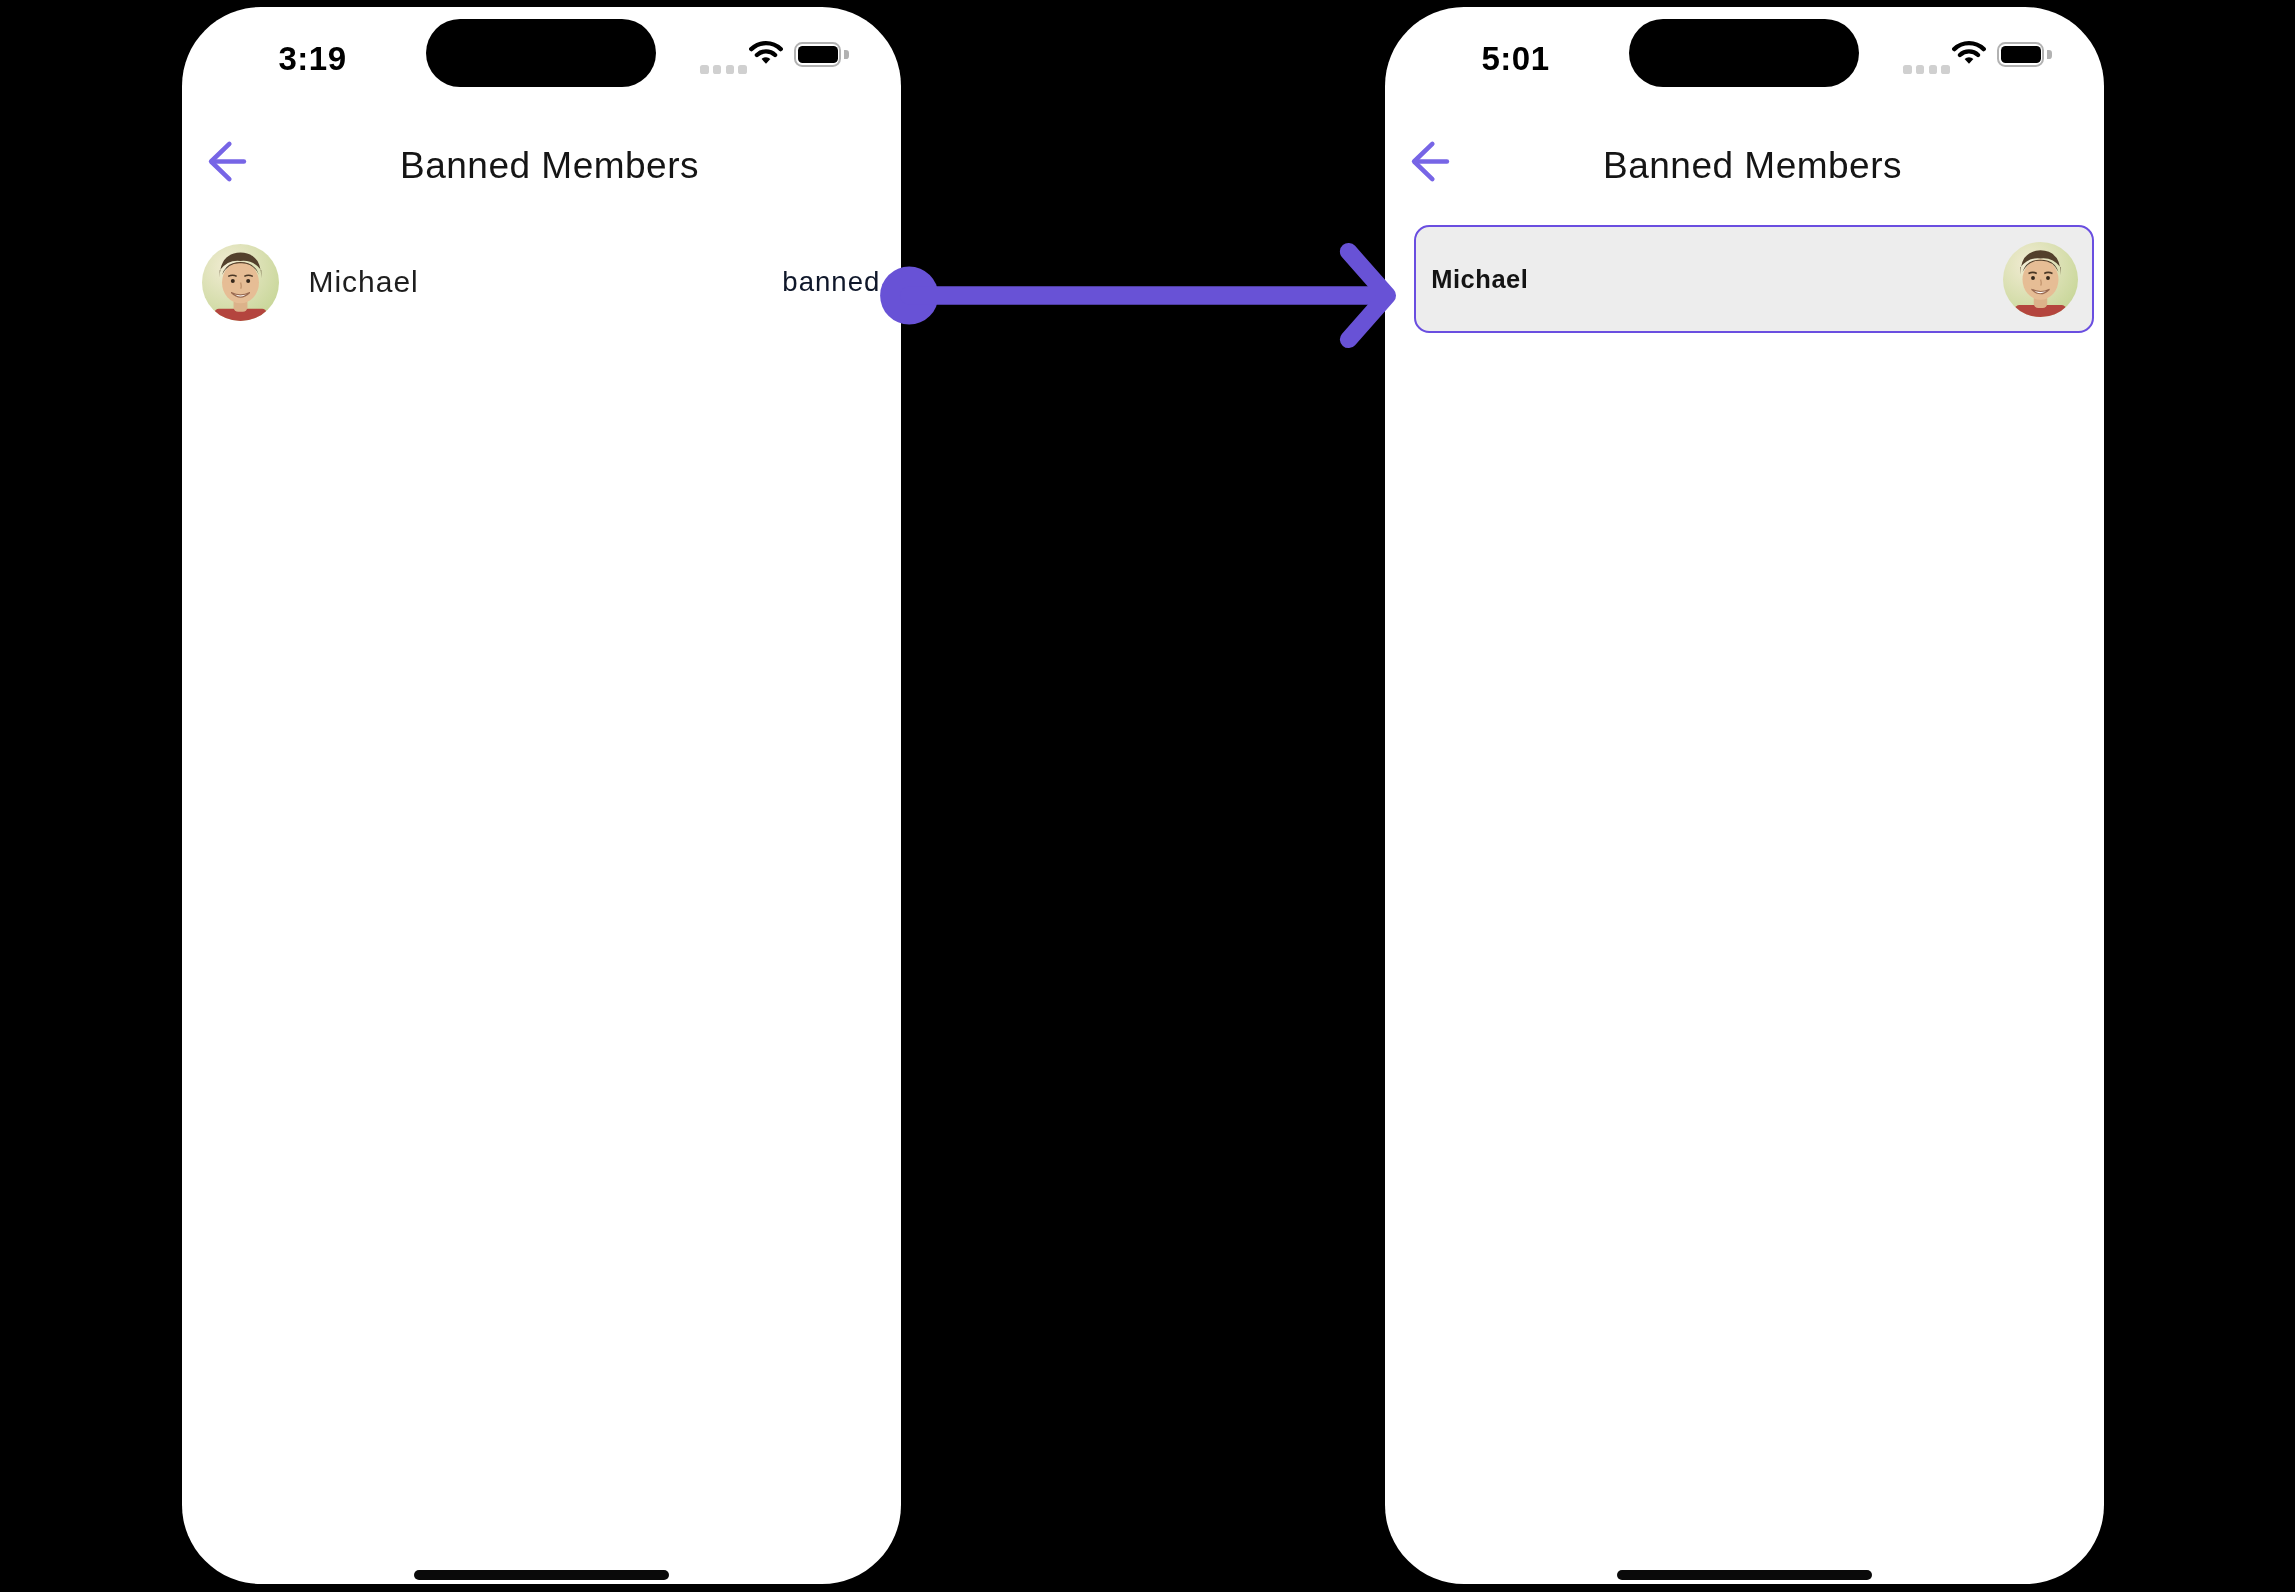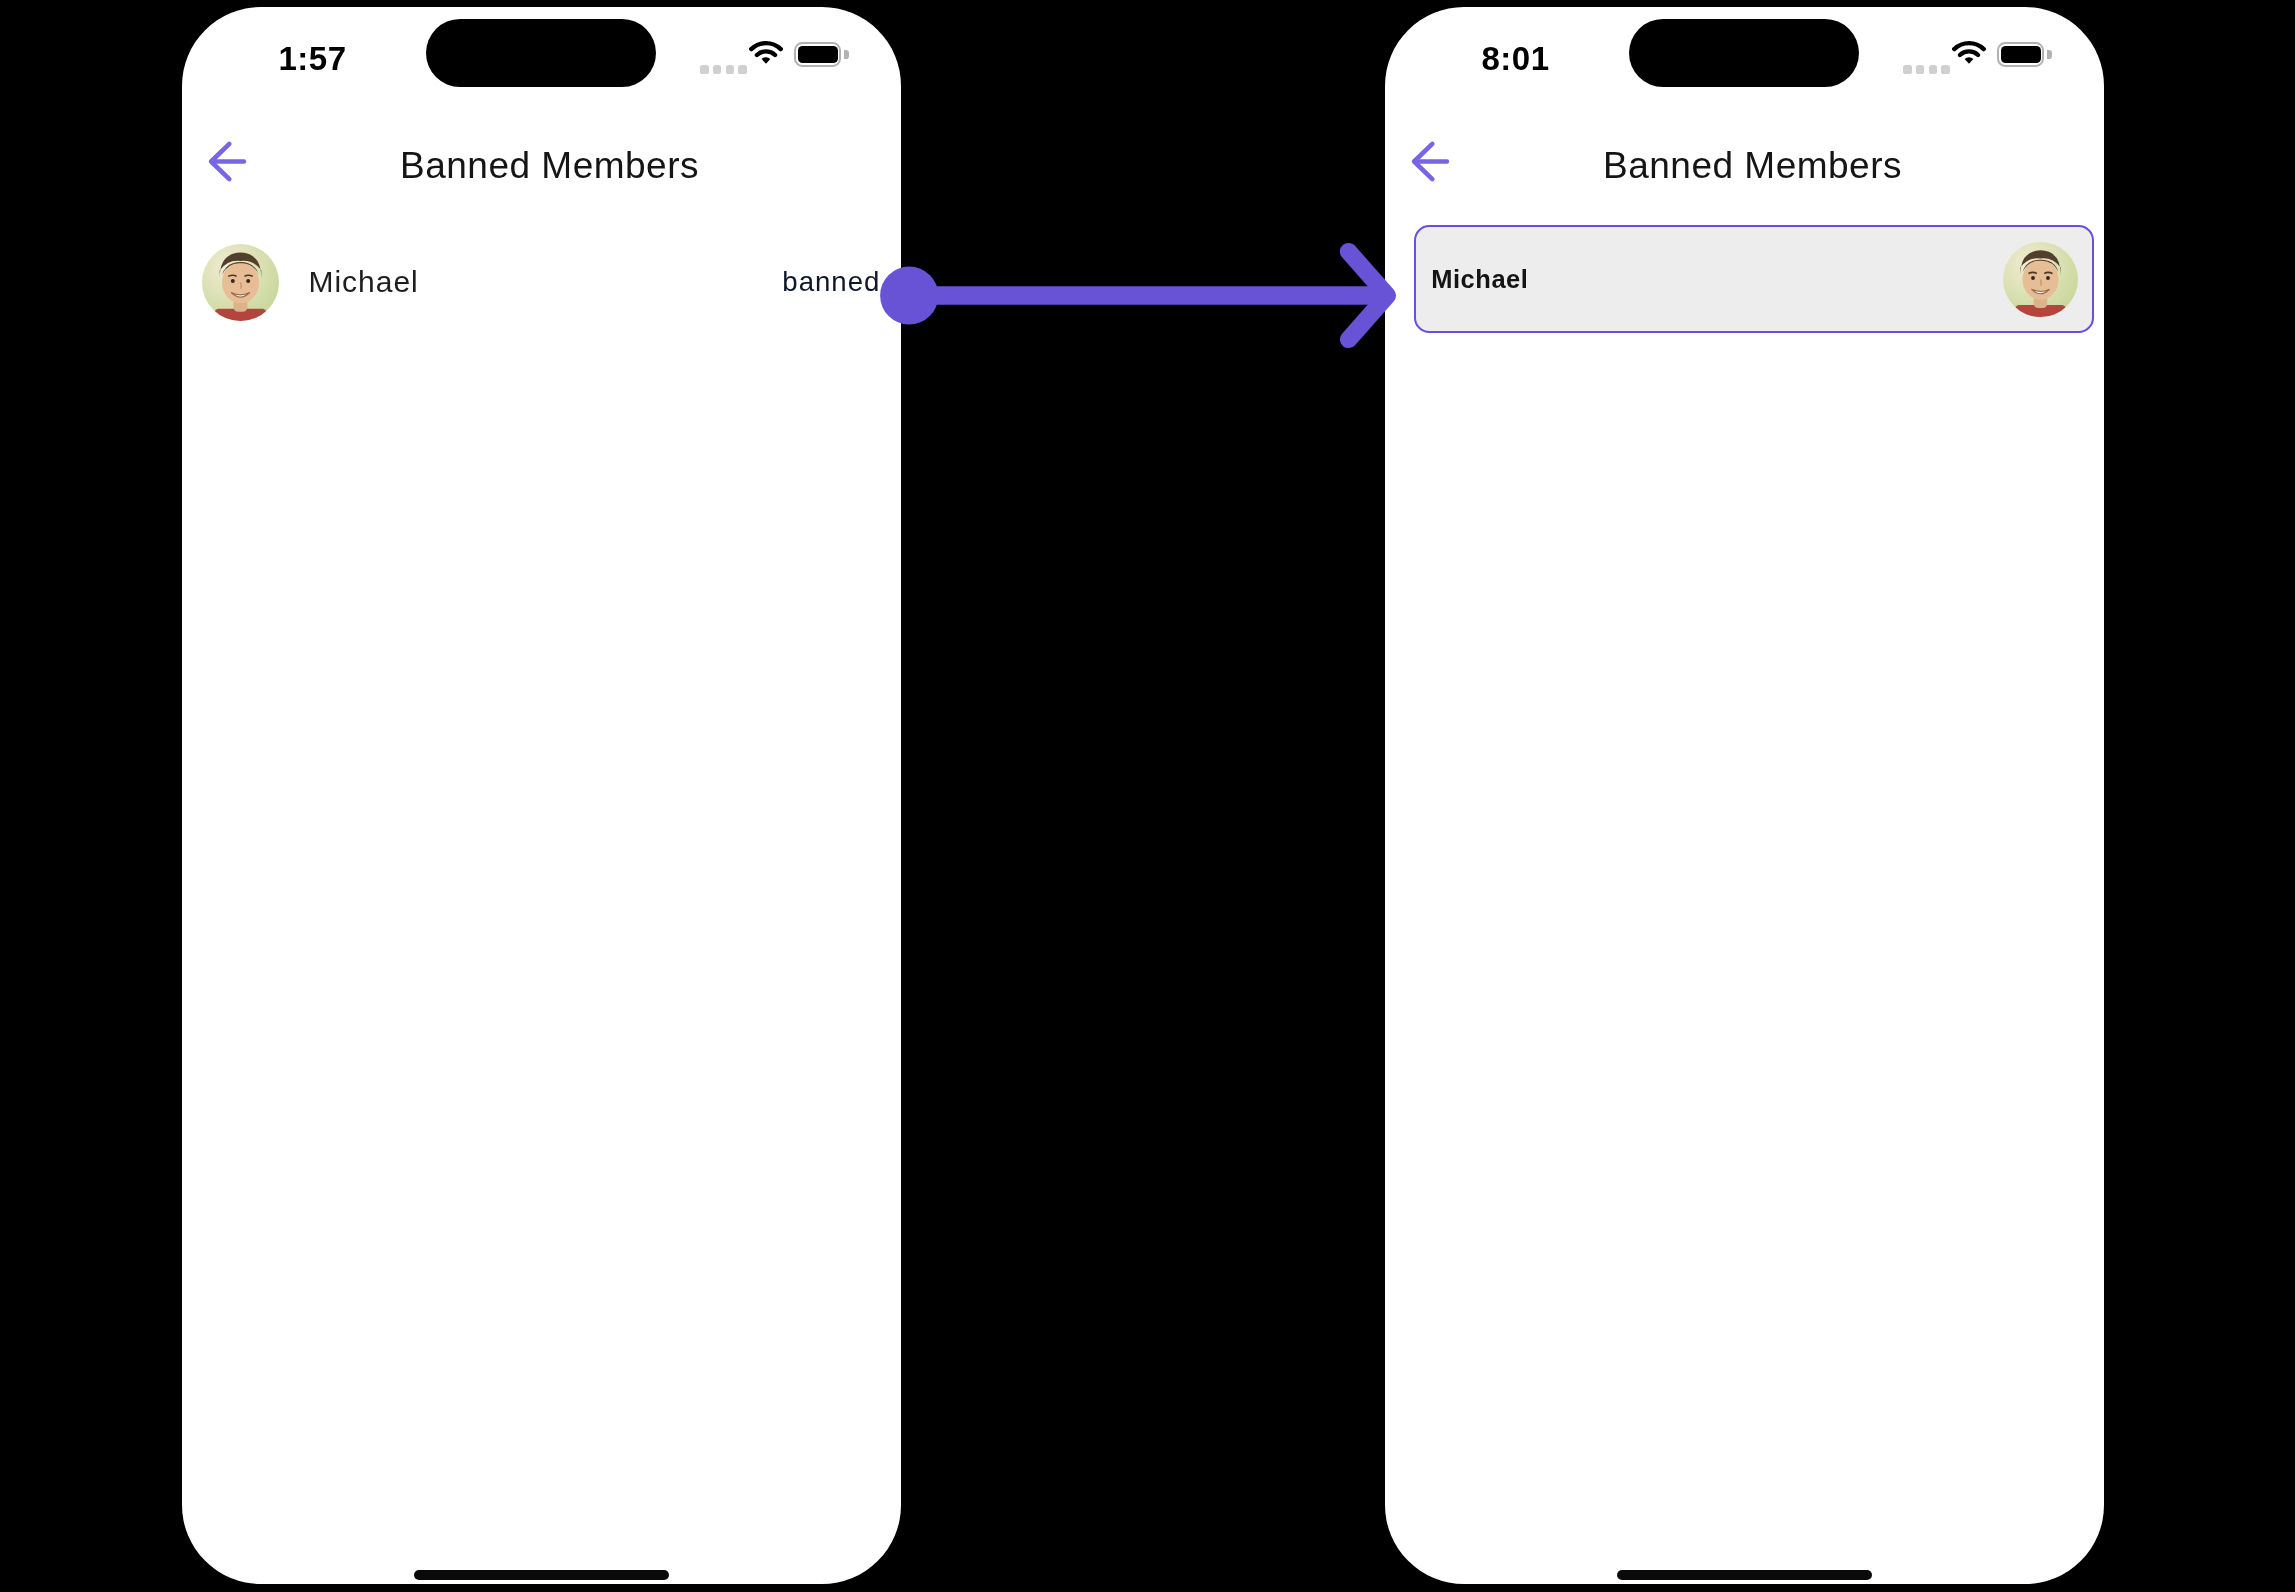"1:57" div.time { text: 1:57 -> 3:19 }
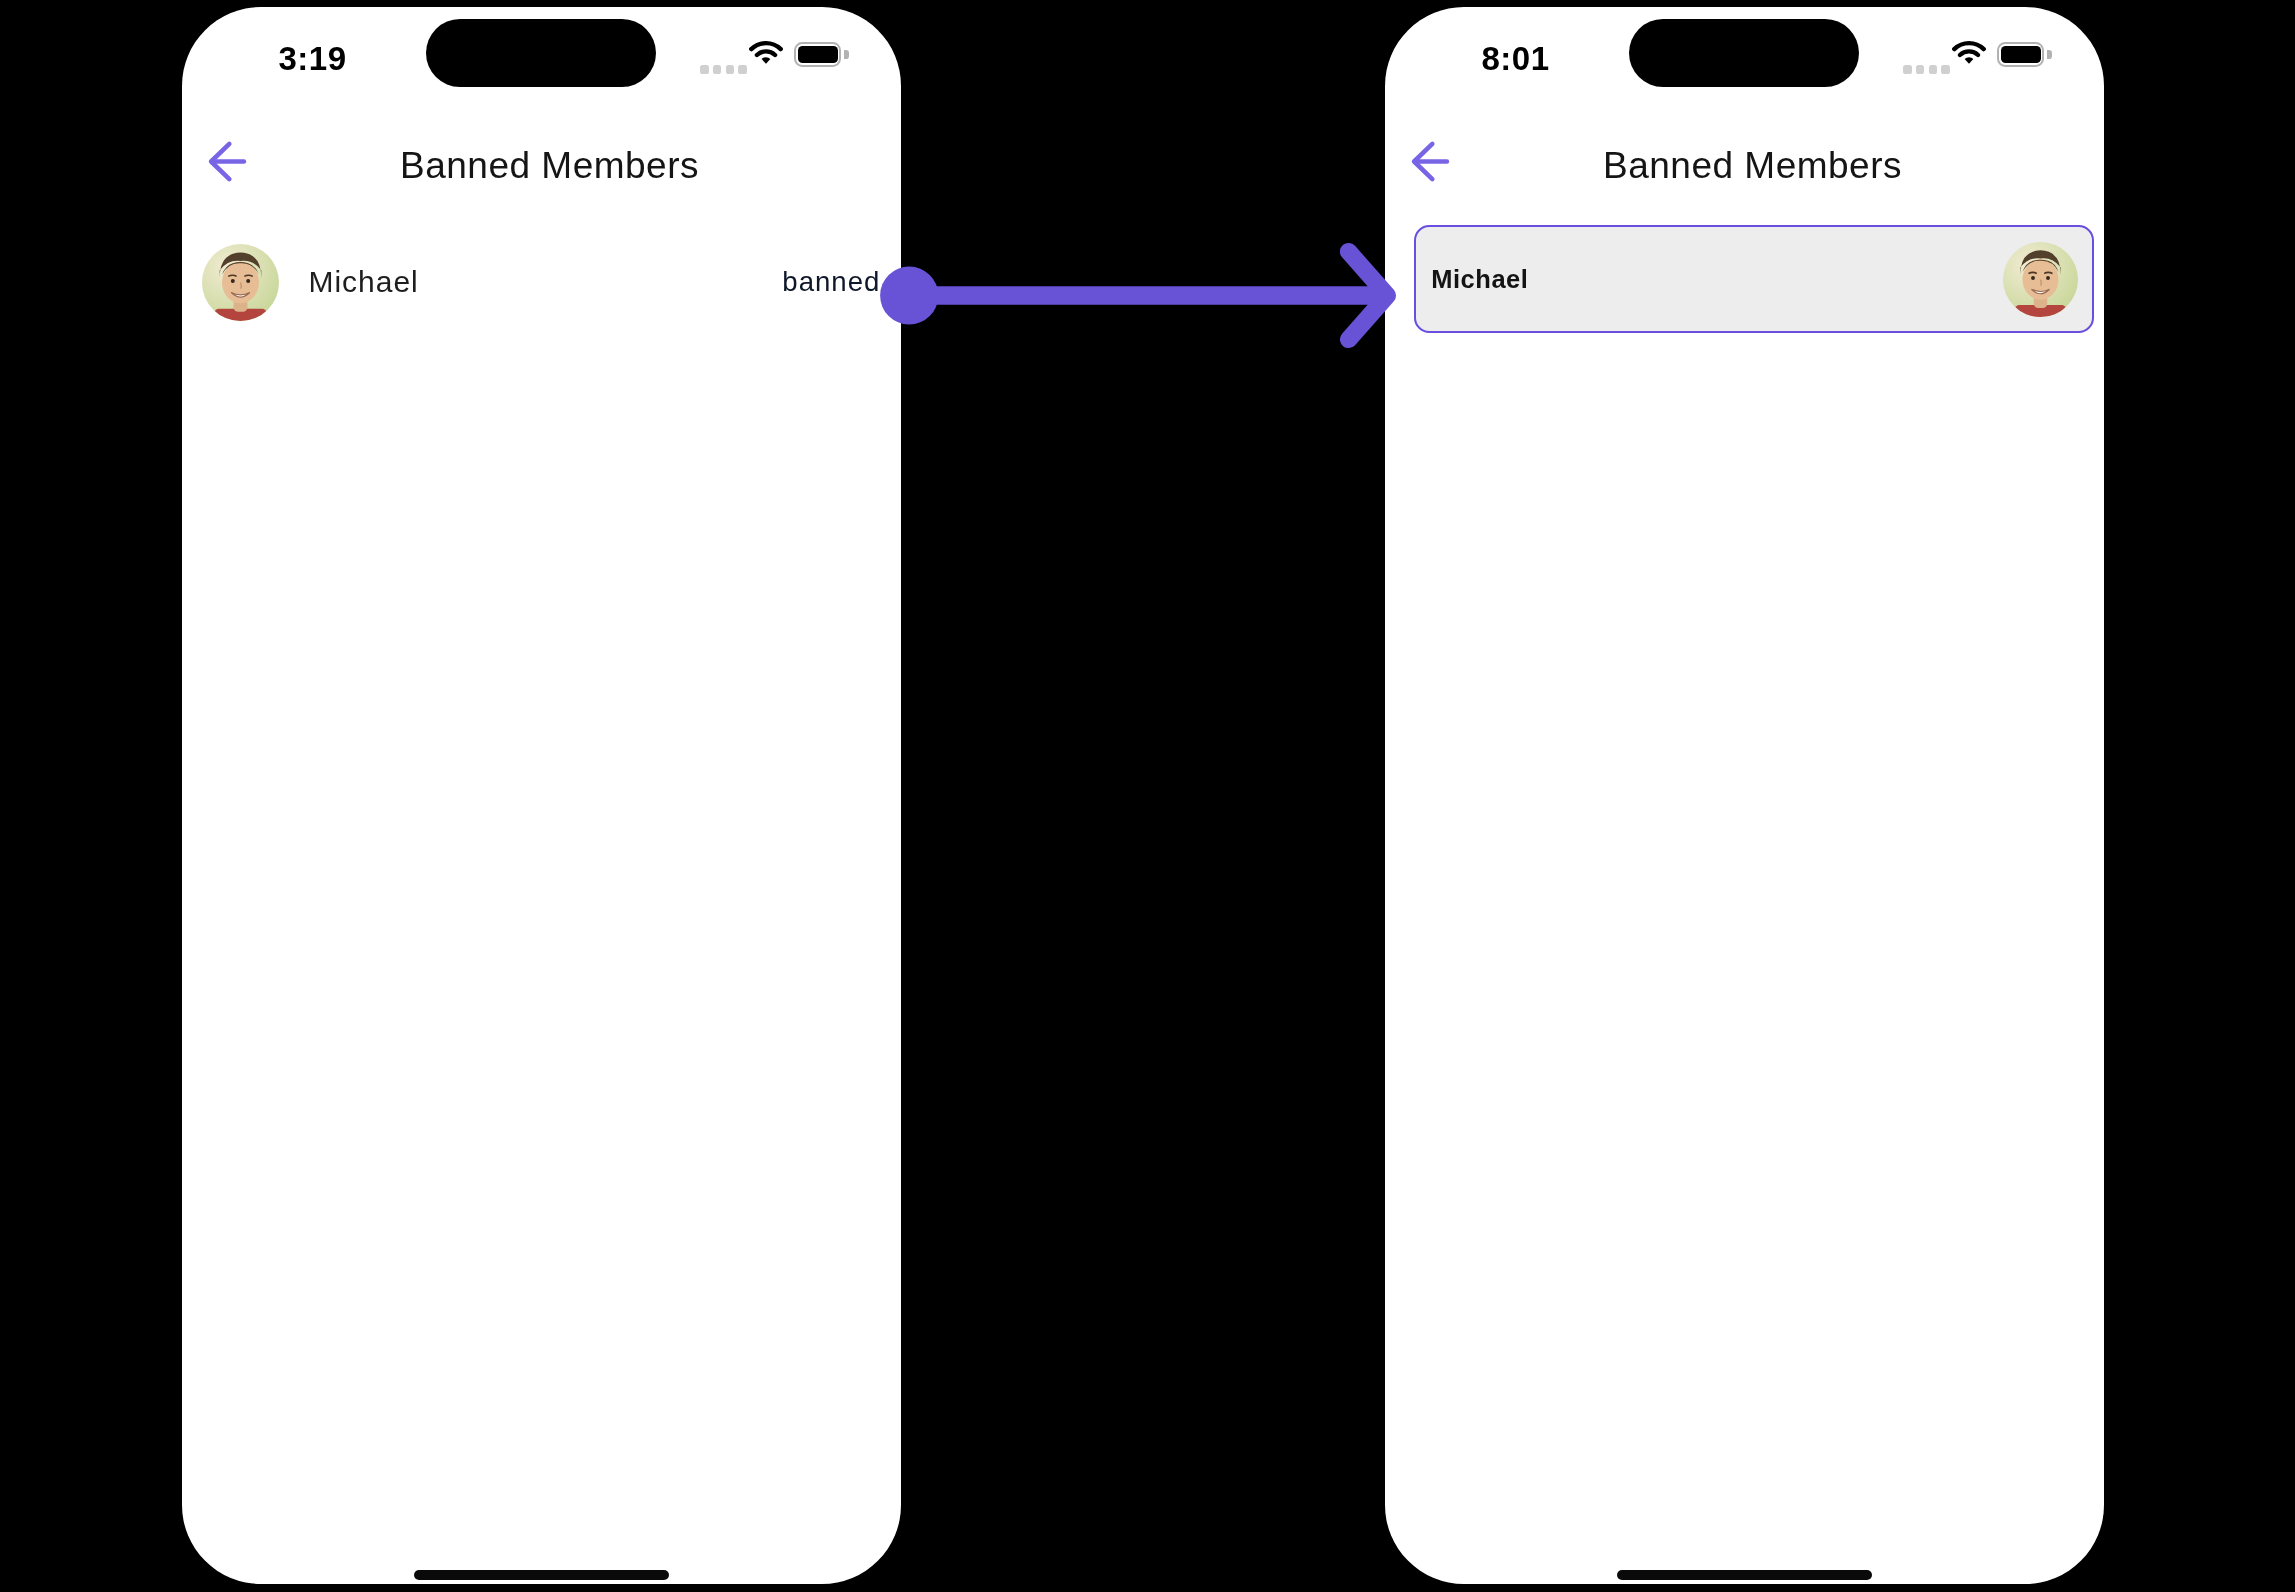"8:01" div.time { text: 8:01 -> 5:01 }
